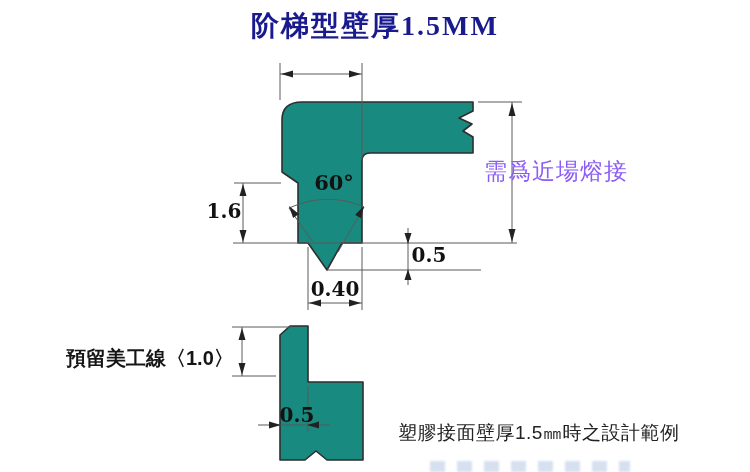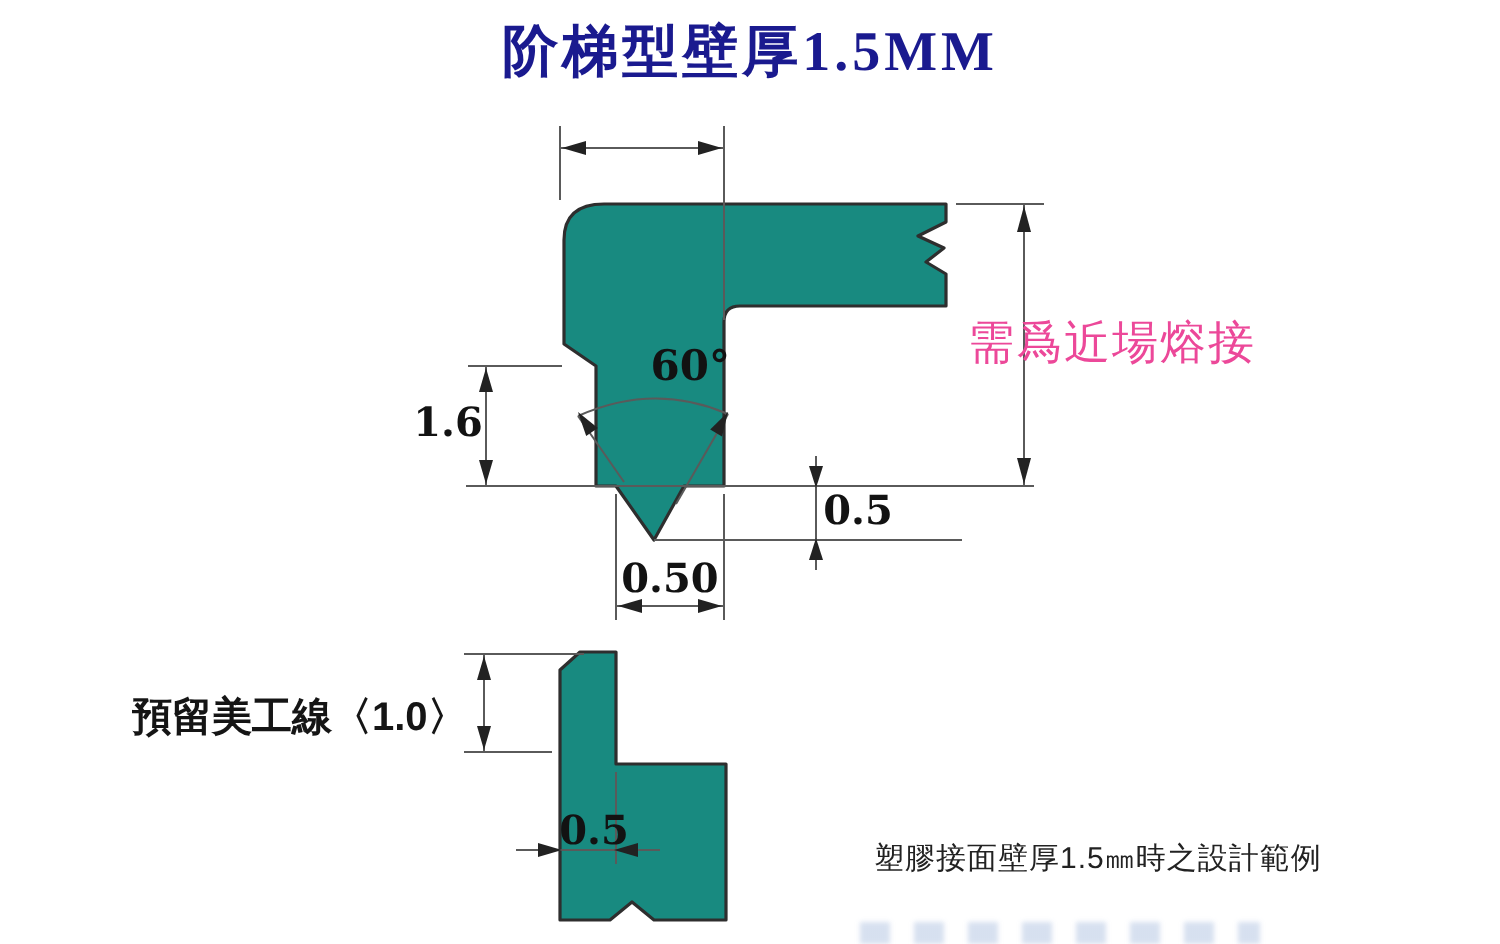"60°" #deg { text-align: right -> none }
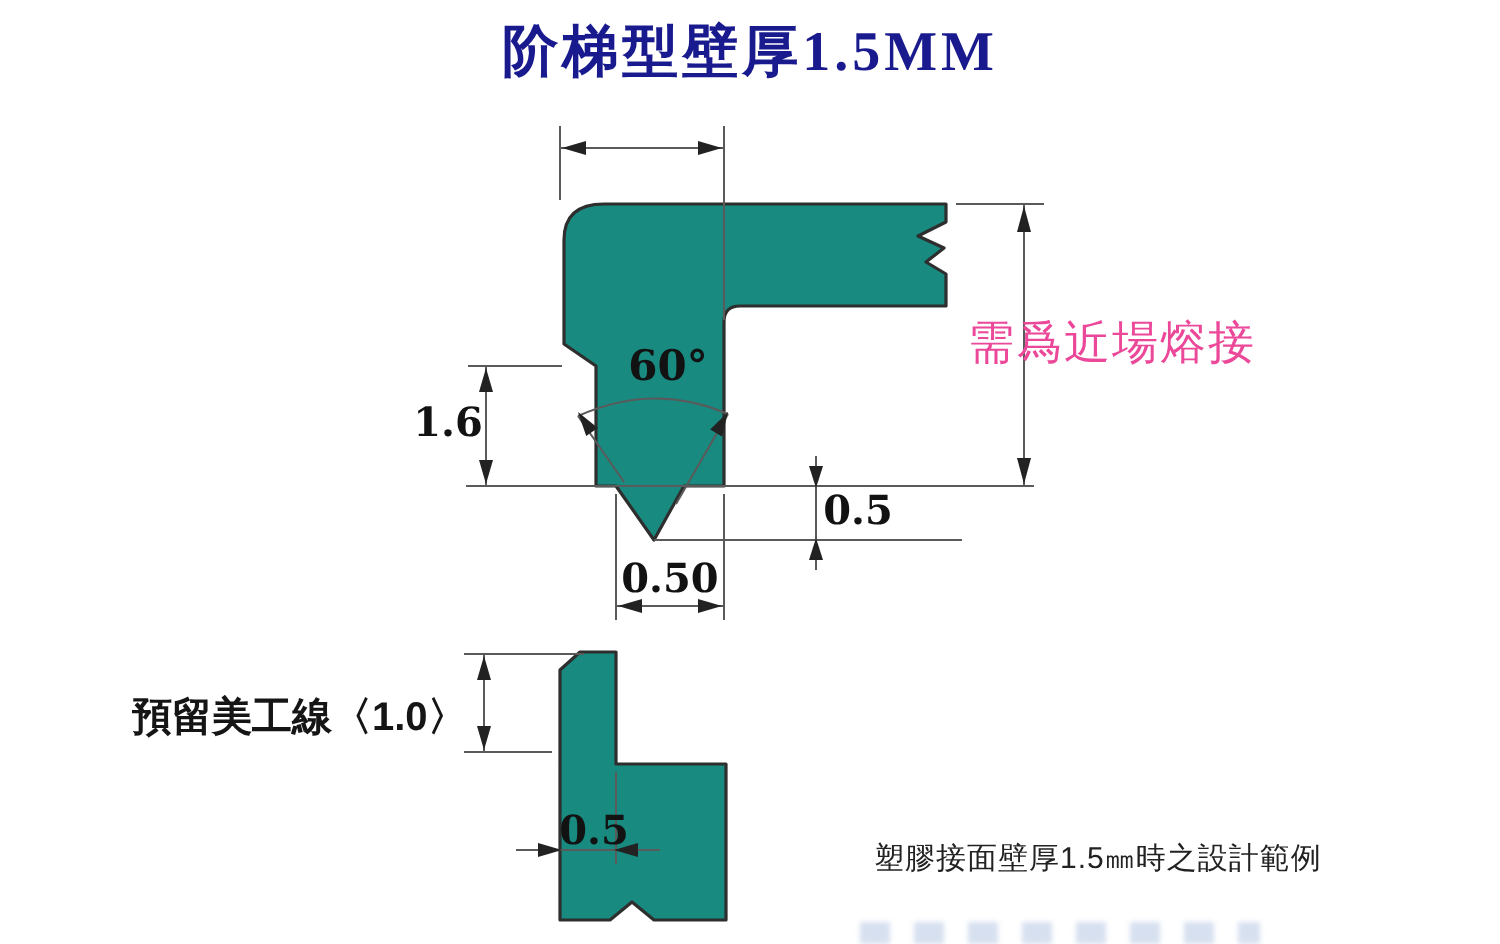"需爲近場熔接" #note-right { color: #ec4899 -> #8b5cf6 }
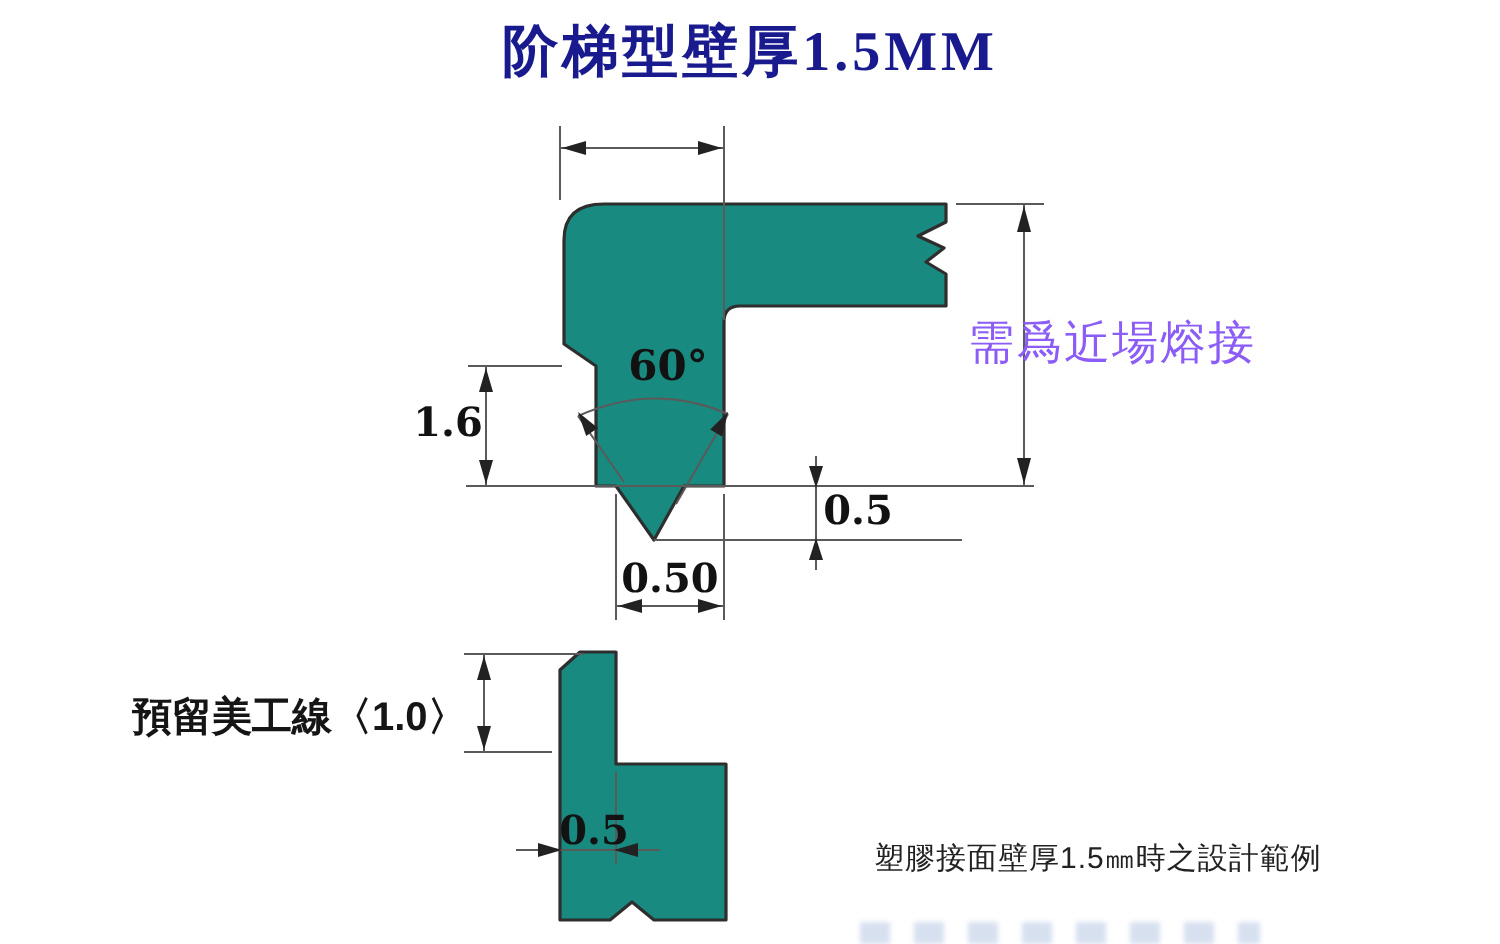"0.50" div.lbl { text: 0.50 -> 0.40 }
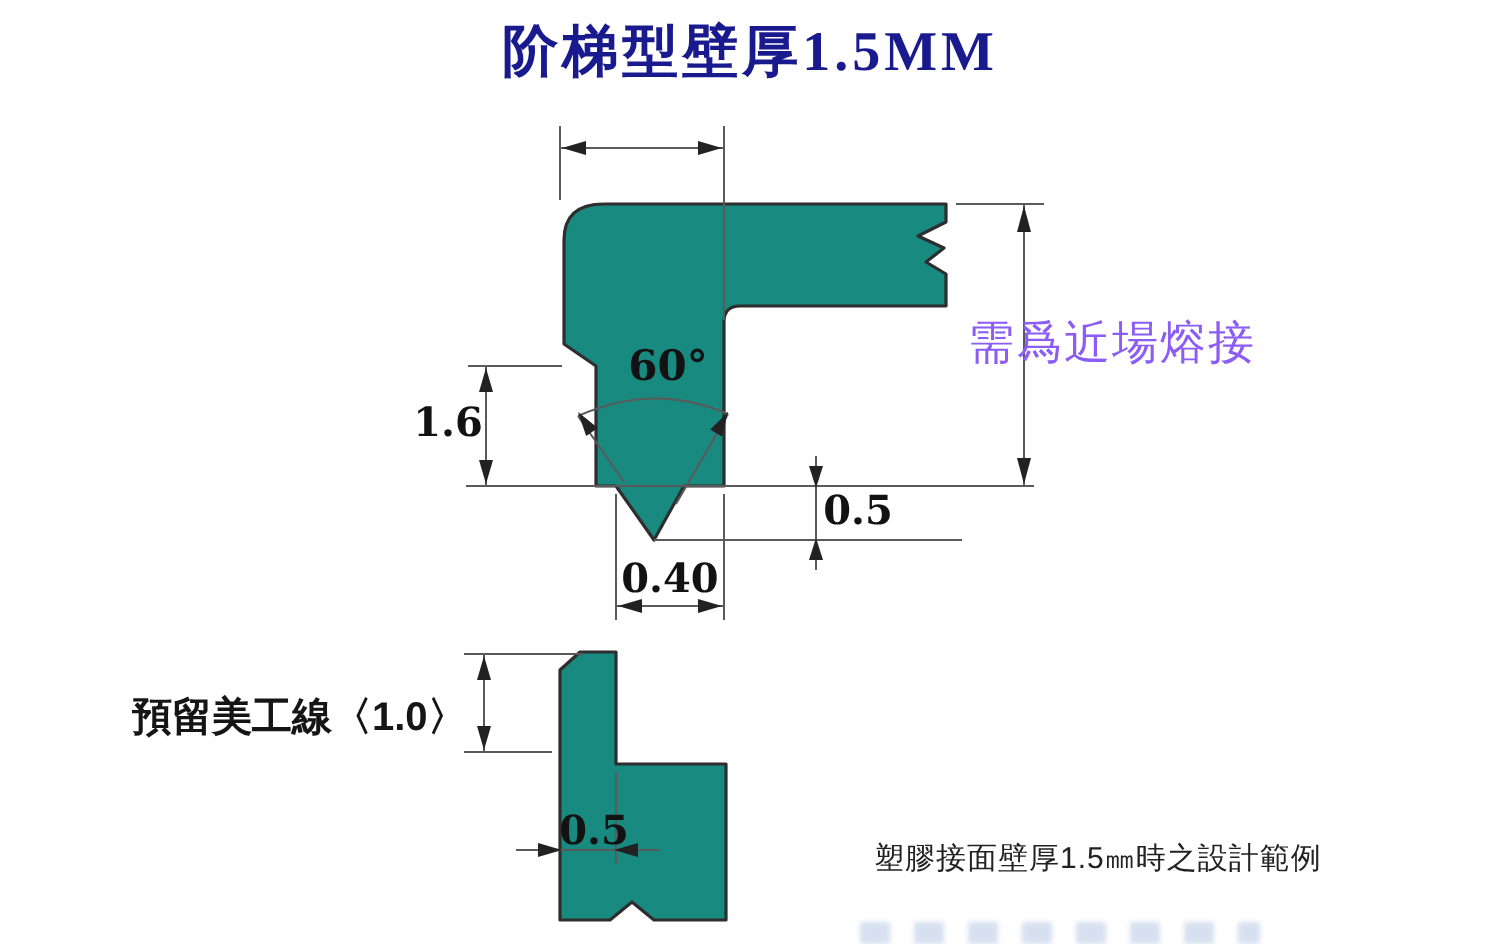"塑膠接面壁厚1.5㎜時之設計範例" #caption { font-size: 15px -> 19px; left: 437px -> 398px }
